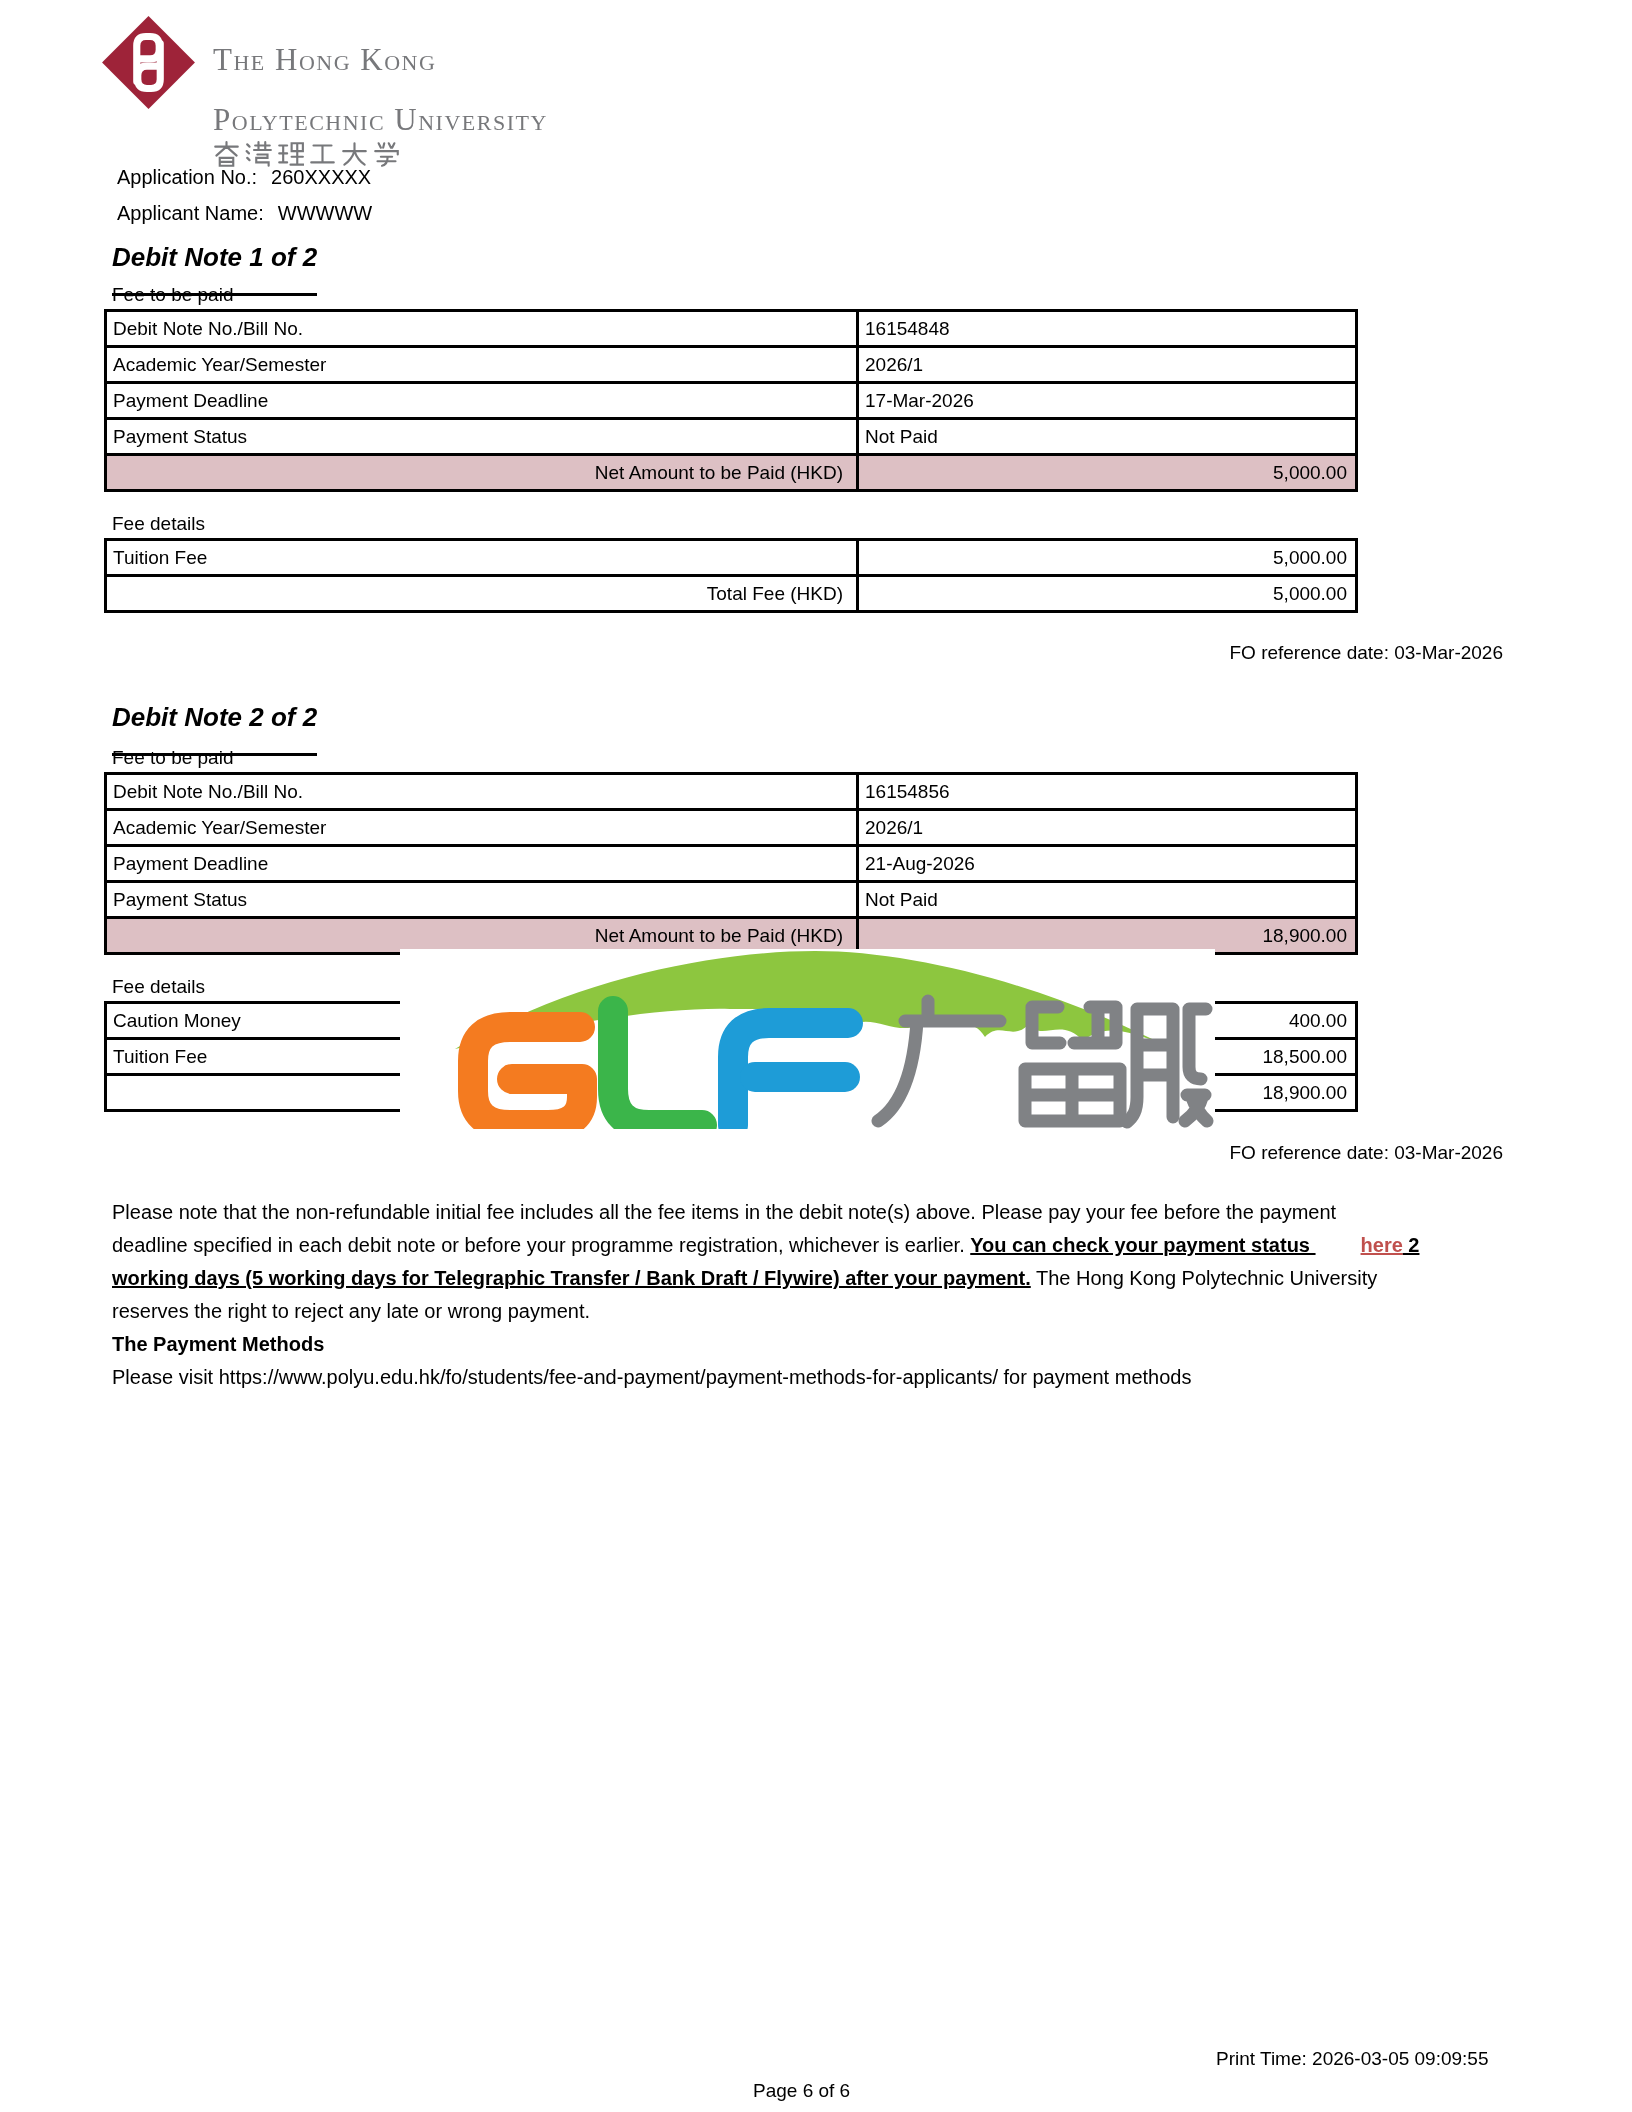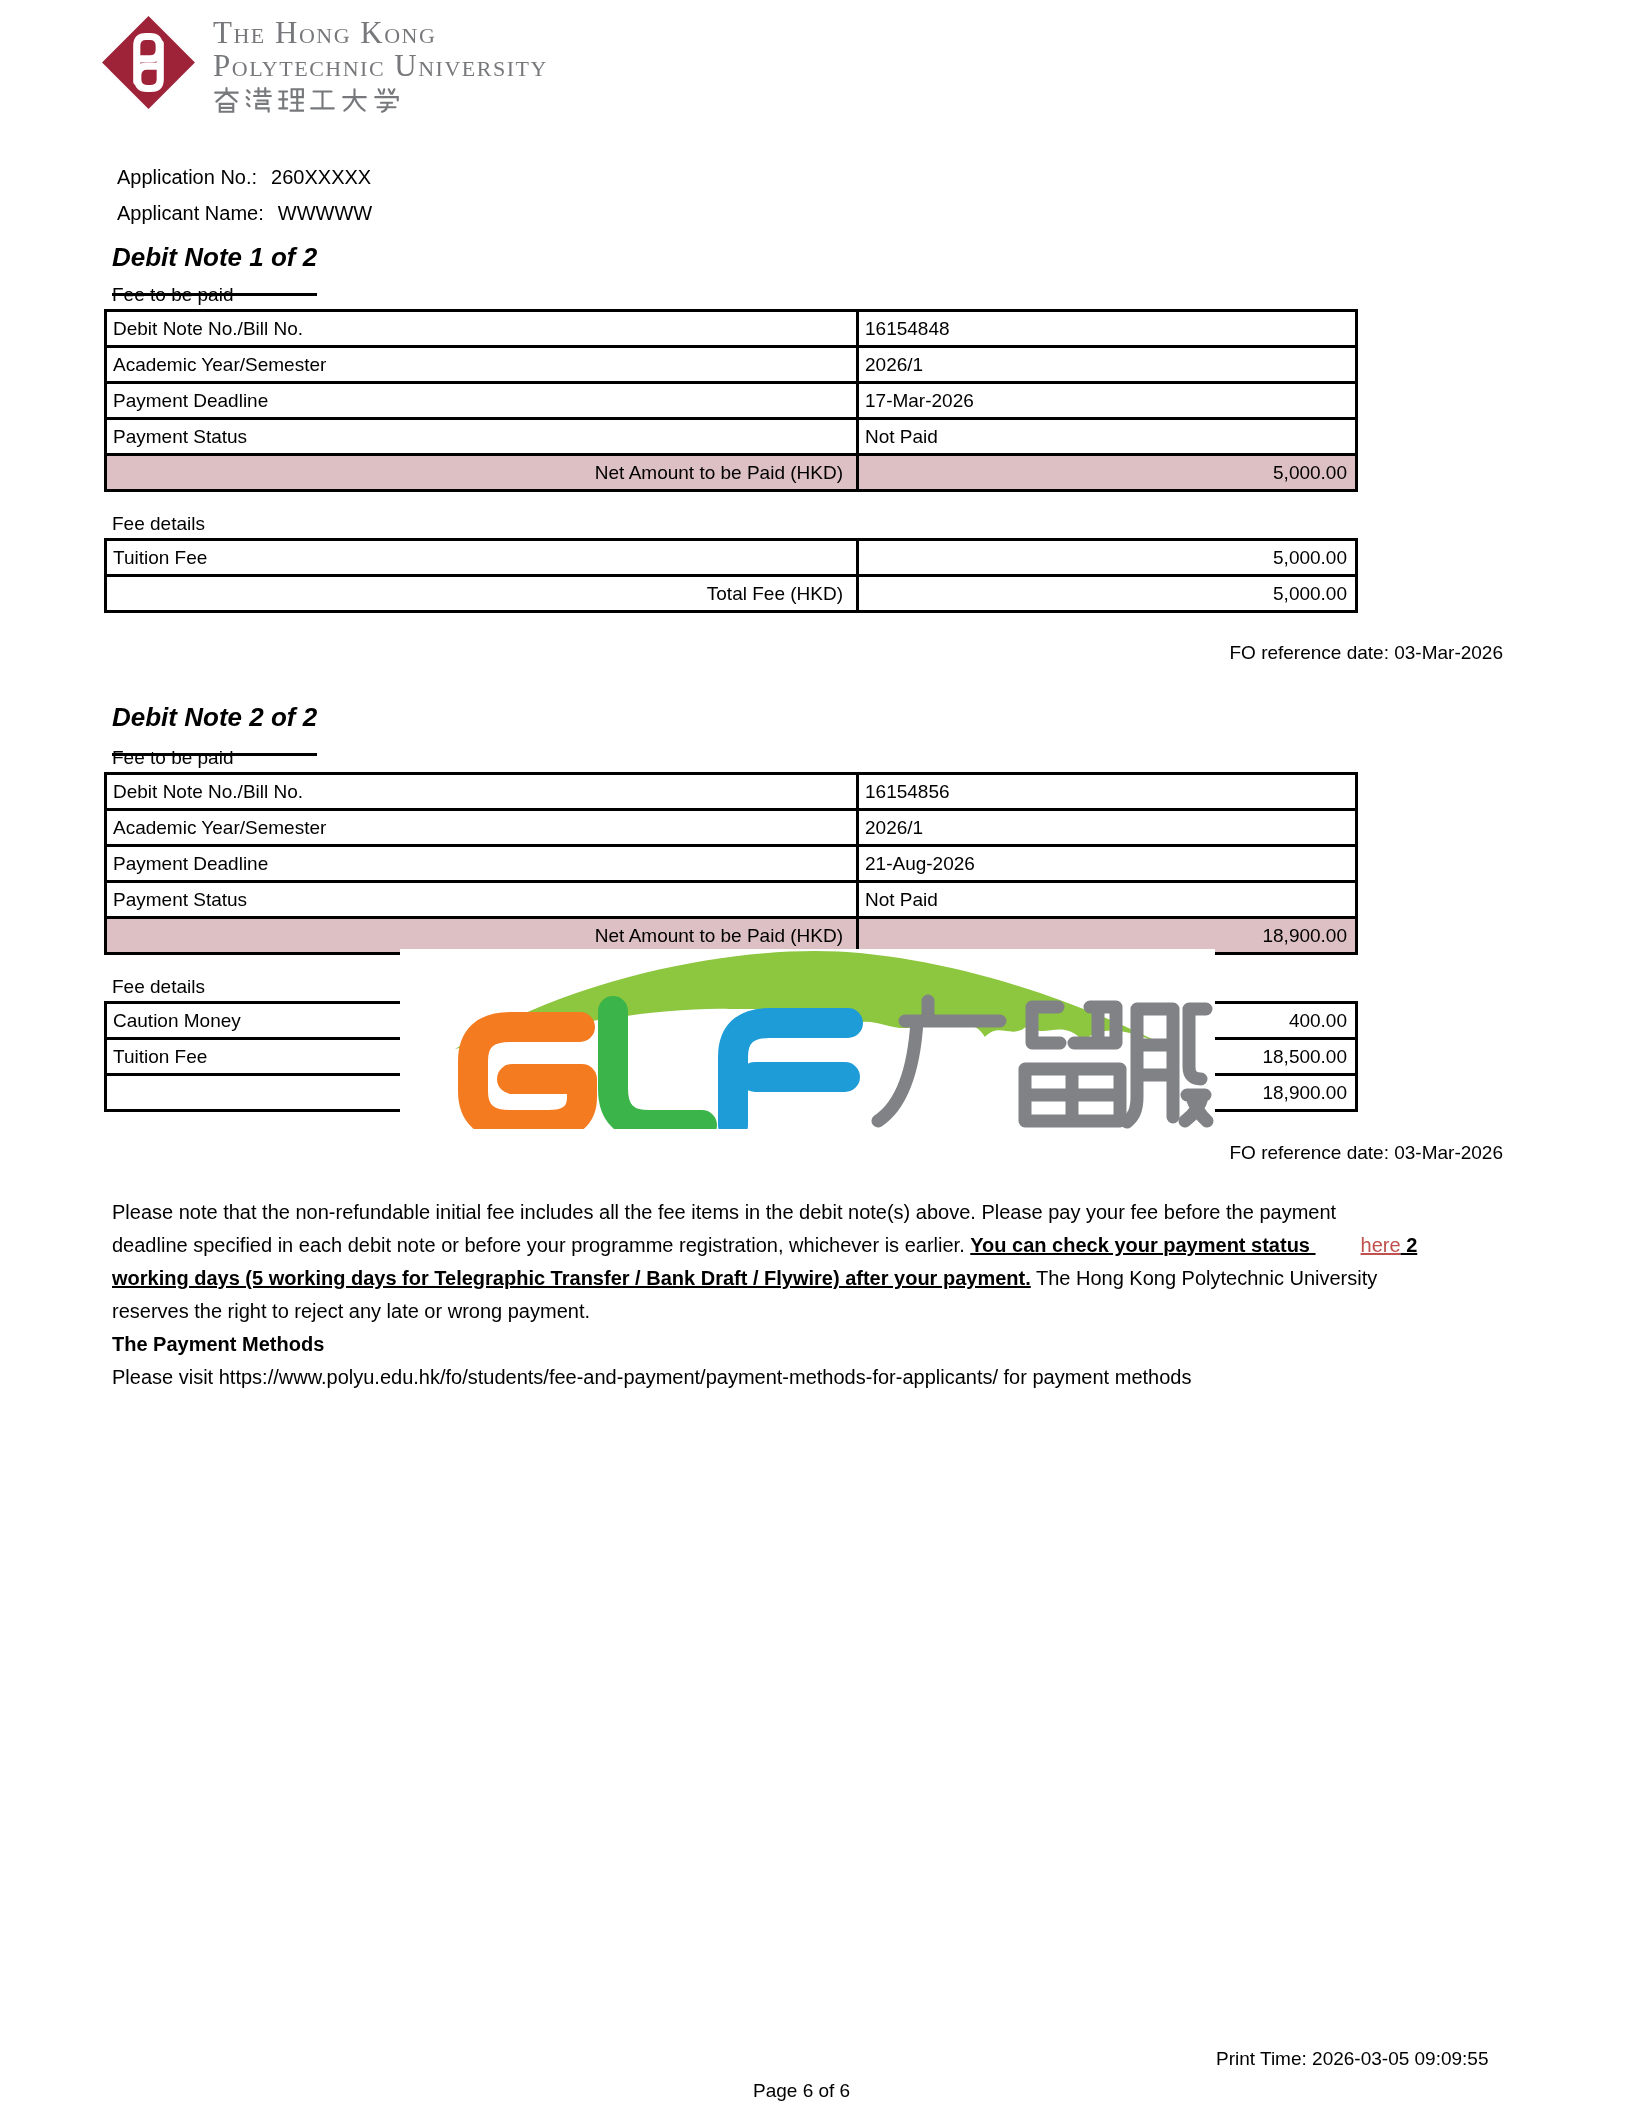"The Hong Kong" .wm-line { margin-top: none -> 27px }
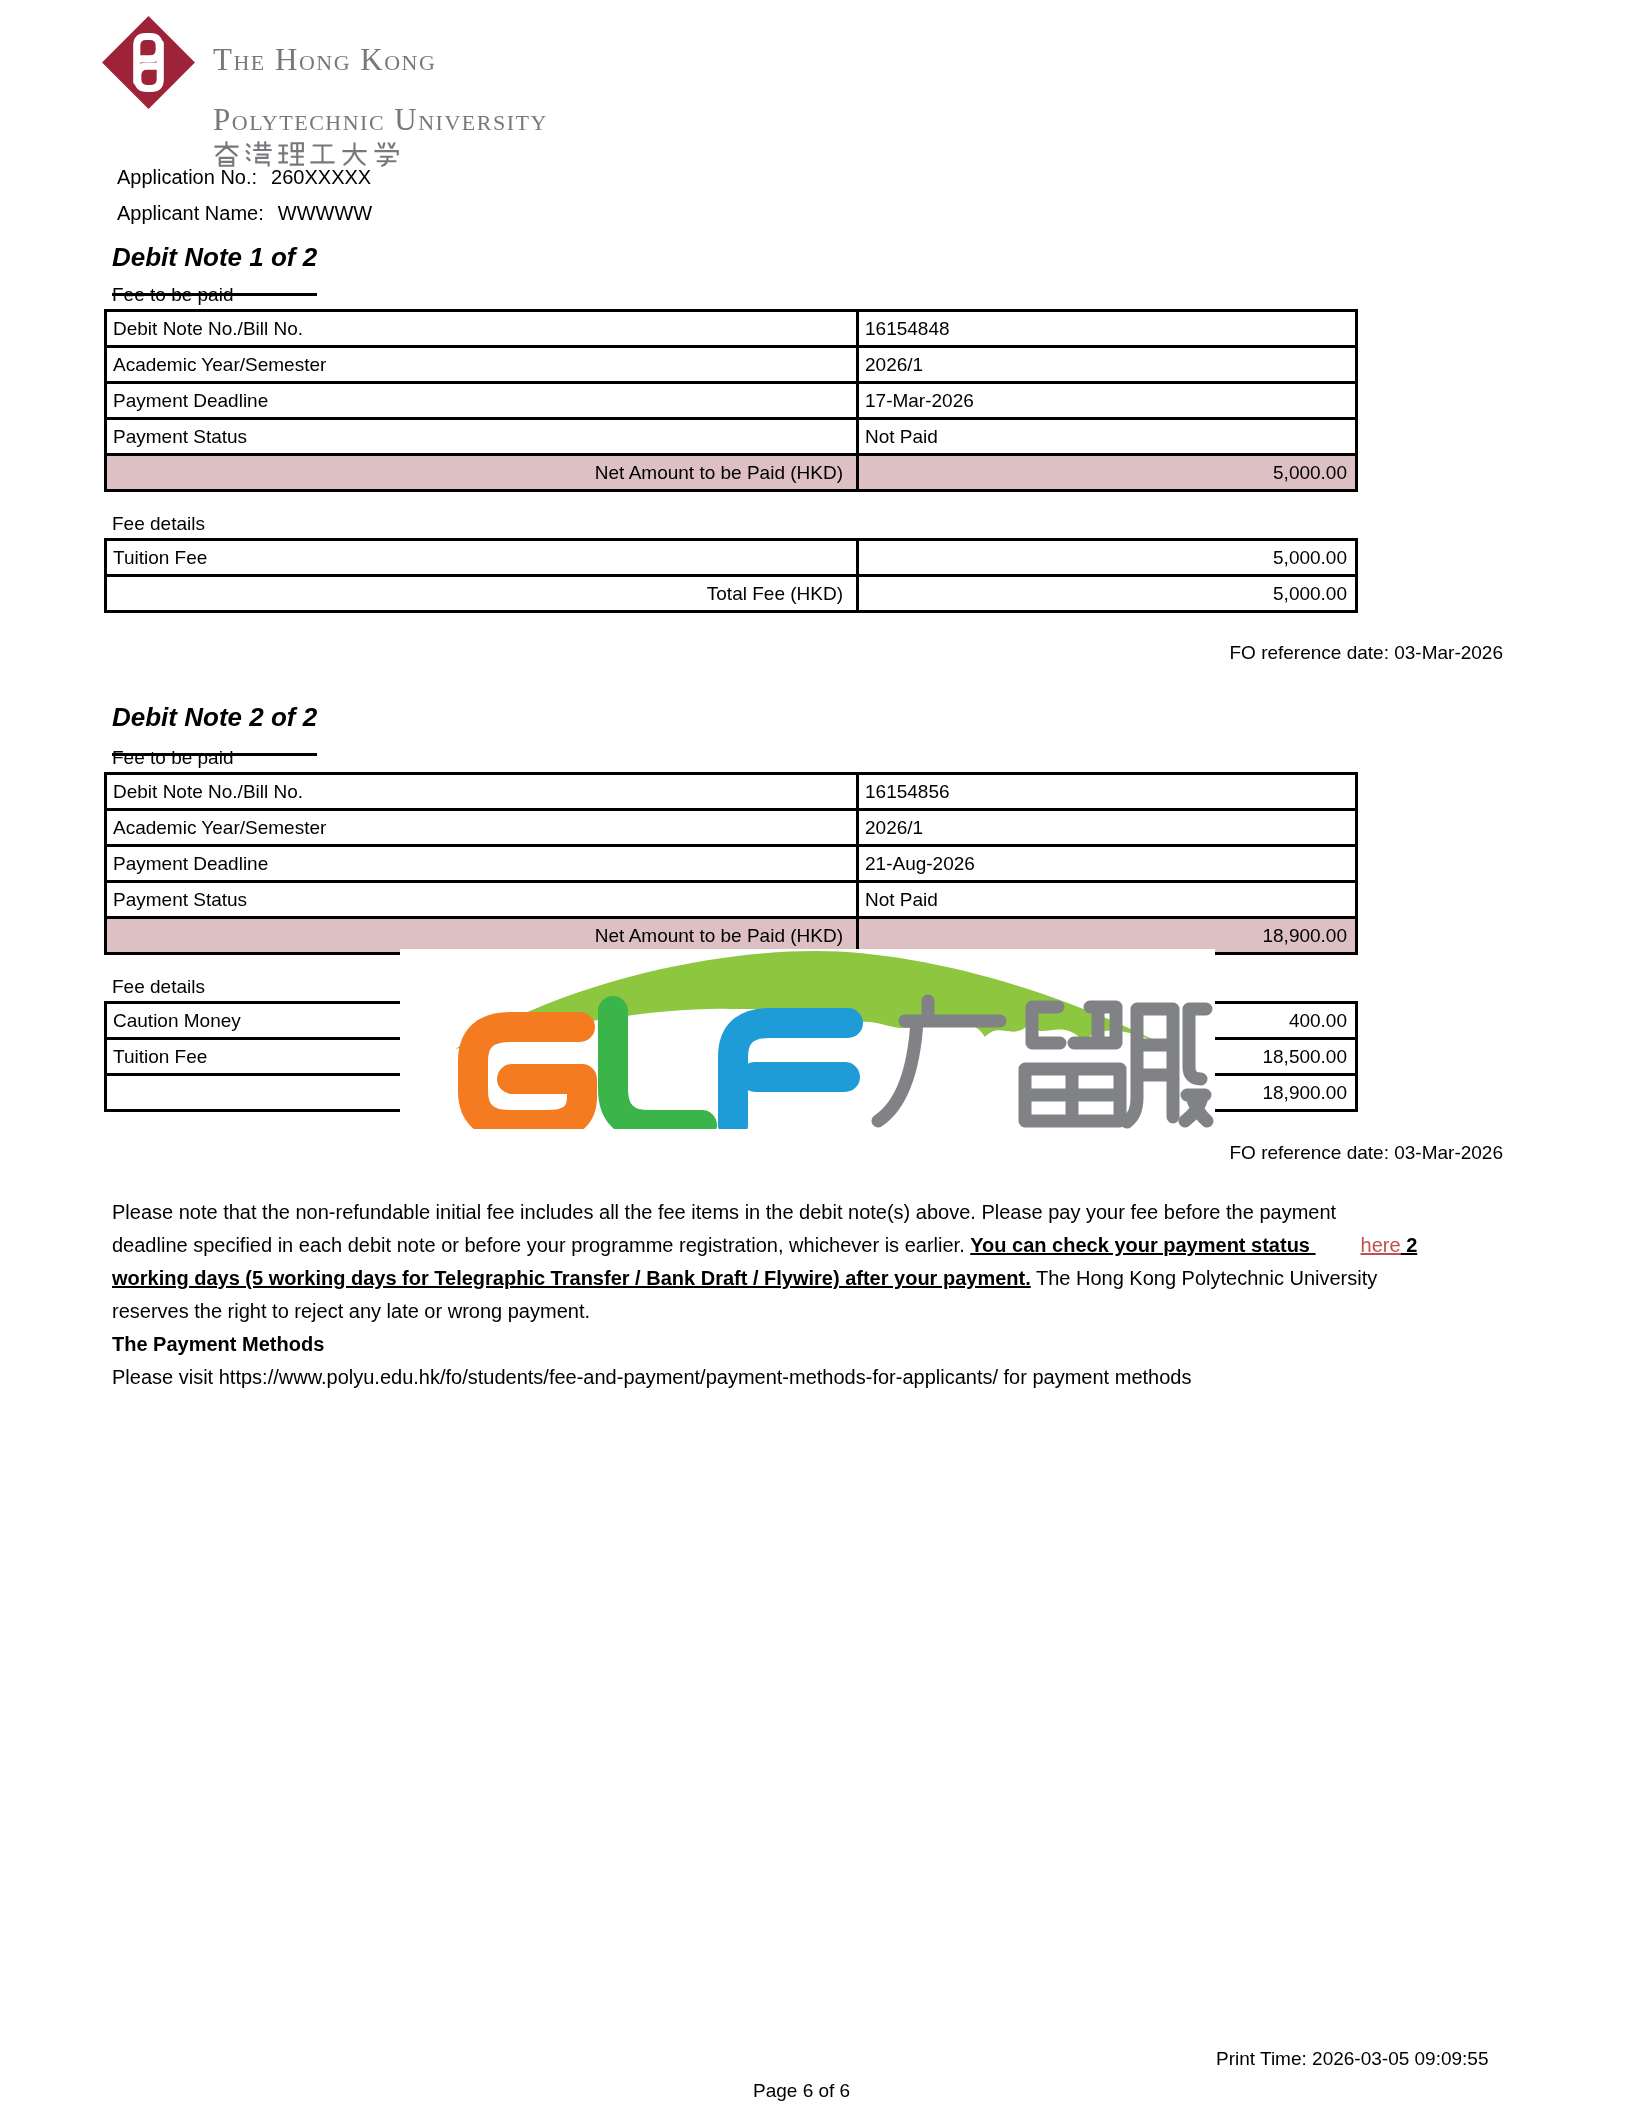"here" .link-red { font-weight: normal -> bold }
